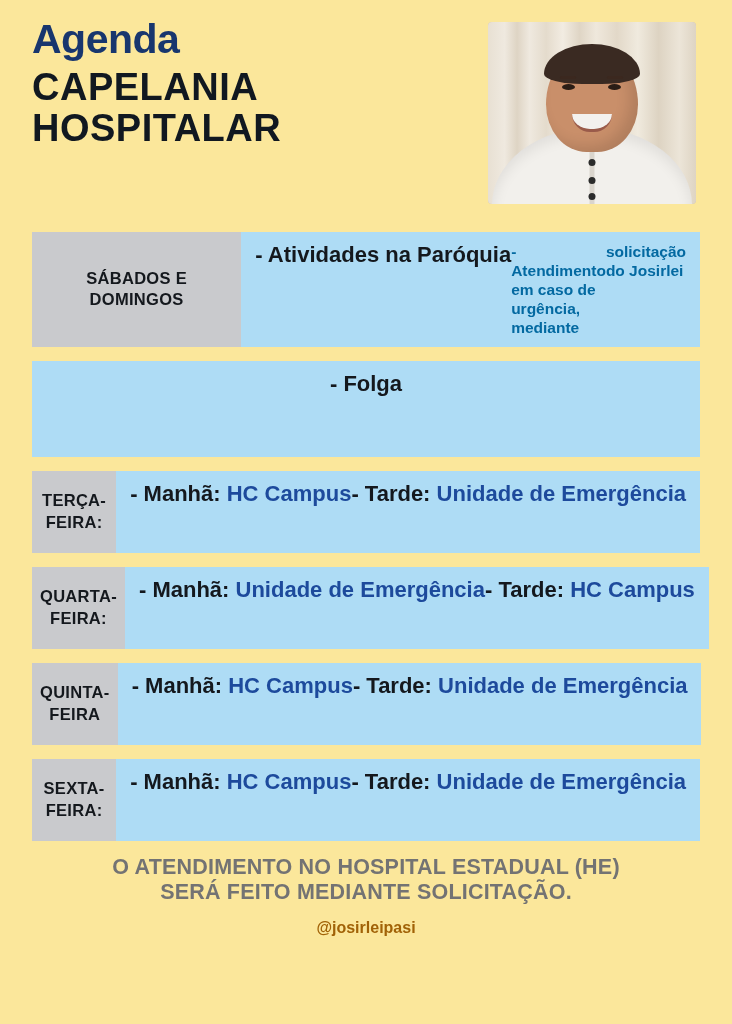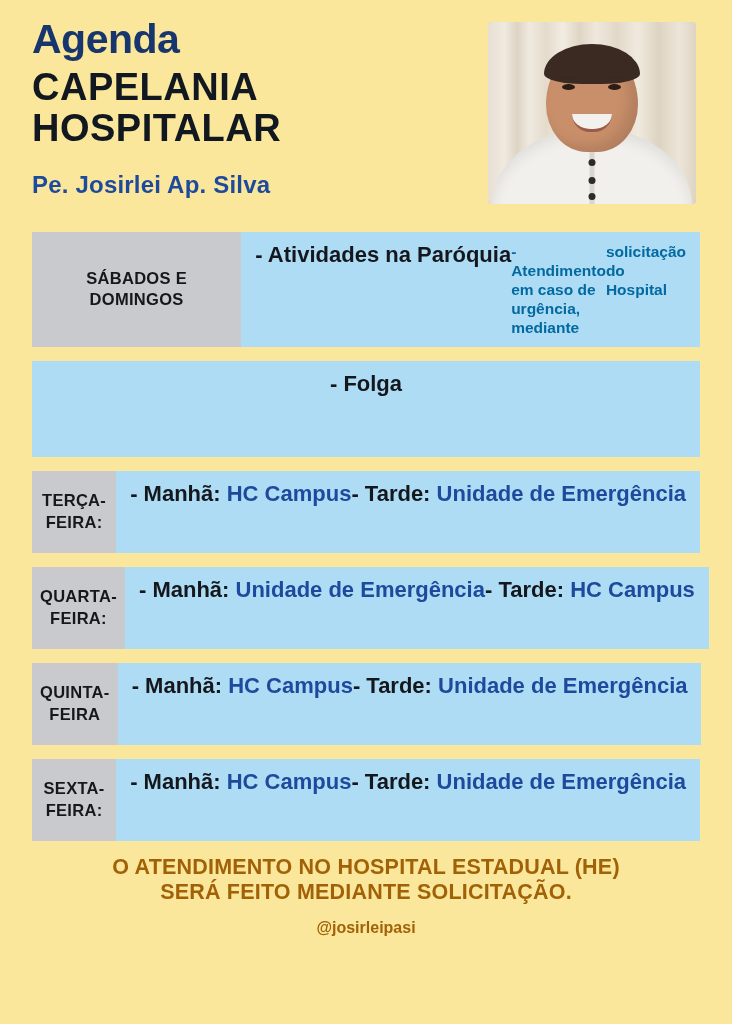"Pe. Josirlei Ap. Silva" div.subtitle-name { html: <div>Pe. Josirlei Ap. Silva</div> -> none }
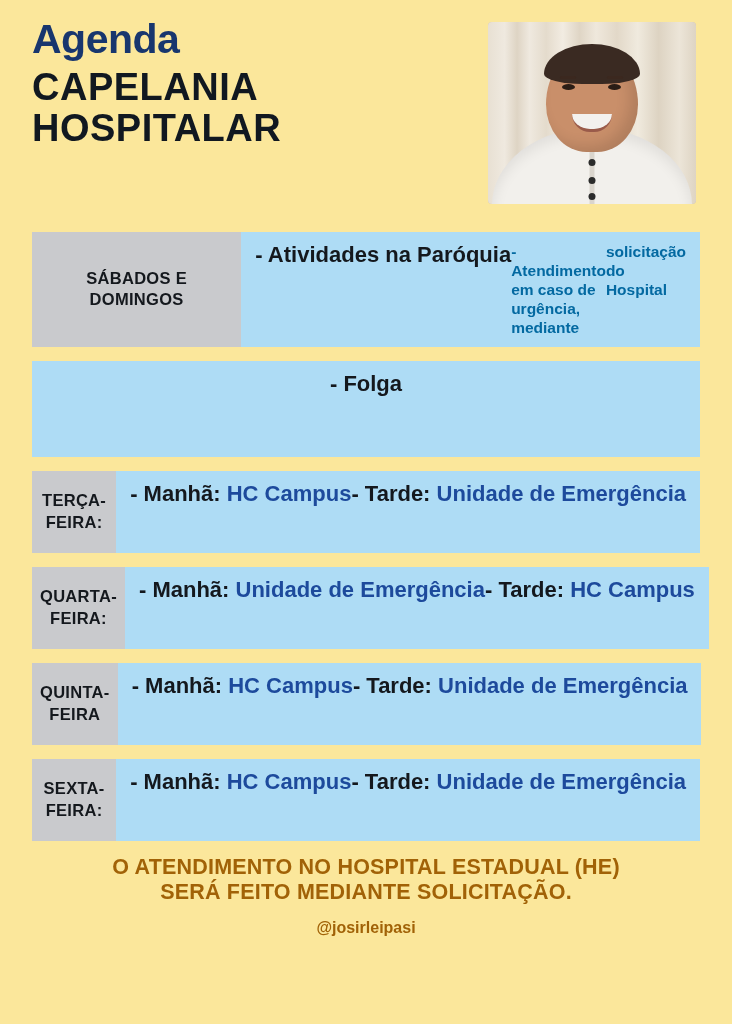"solicitação do Hospital" div.info-sub { text: Hospital -> Josirlei }
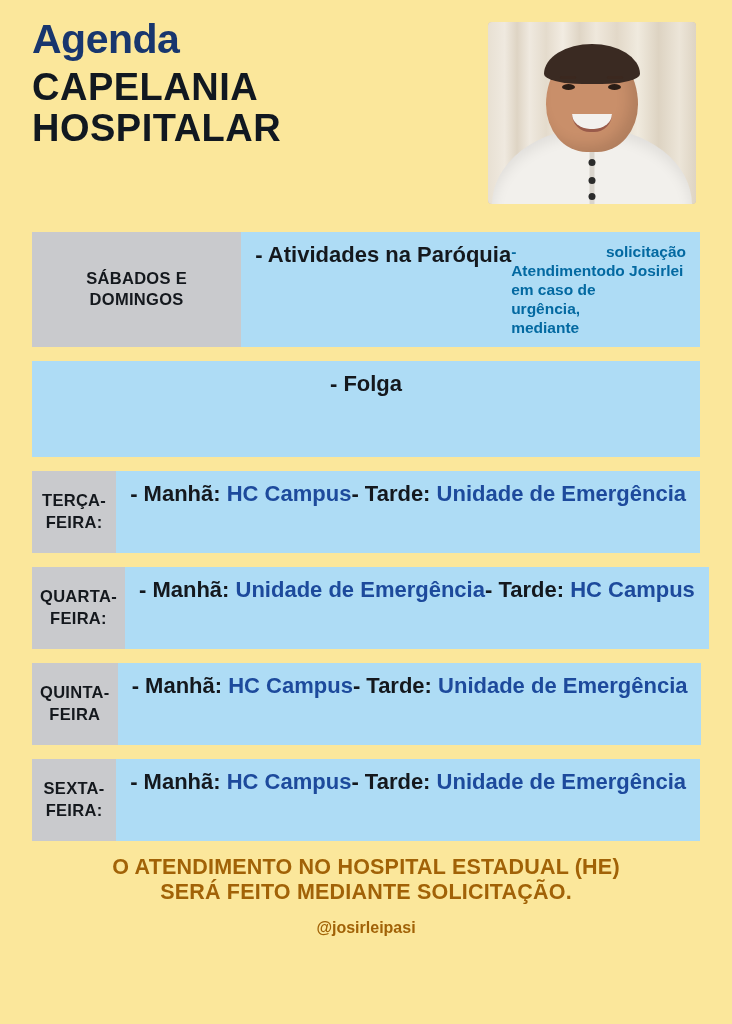"O ATENDIMENTO NO HOSPITAL ESTADUAL" .footer-note { color: #a16207 -> #737373 }
